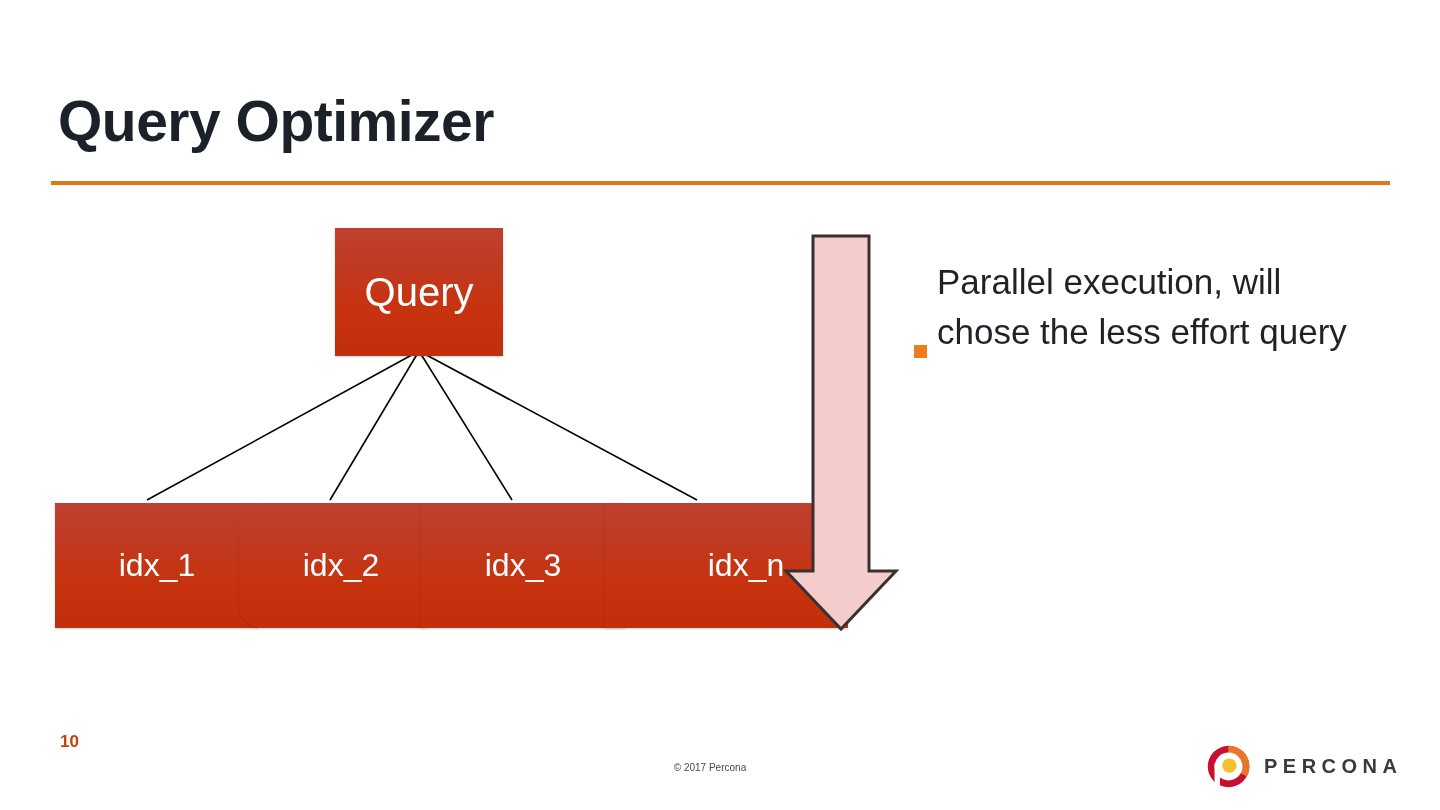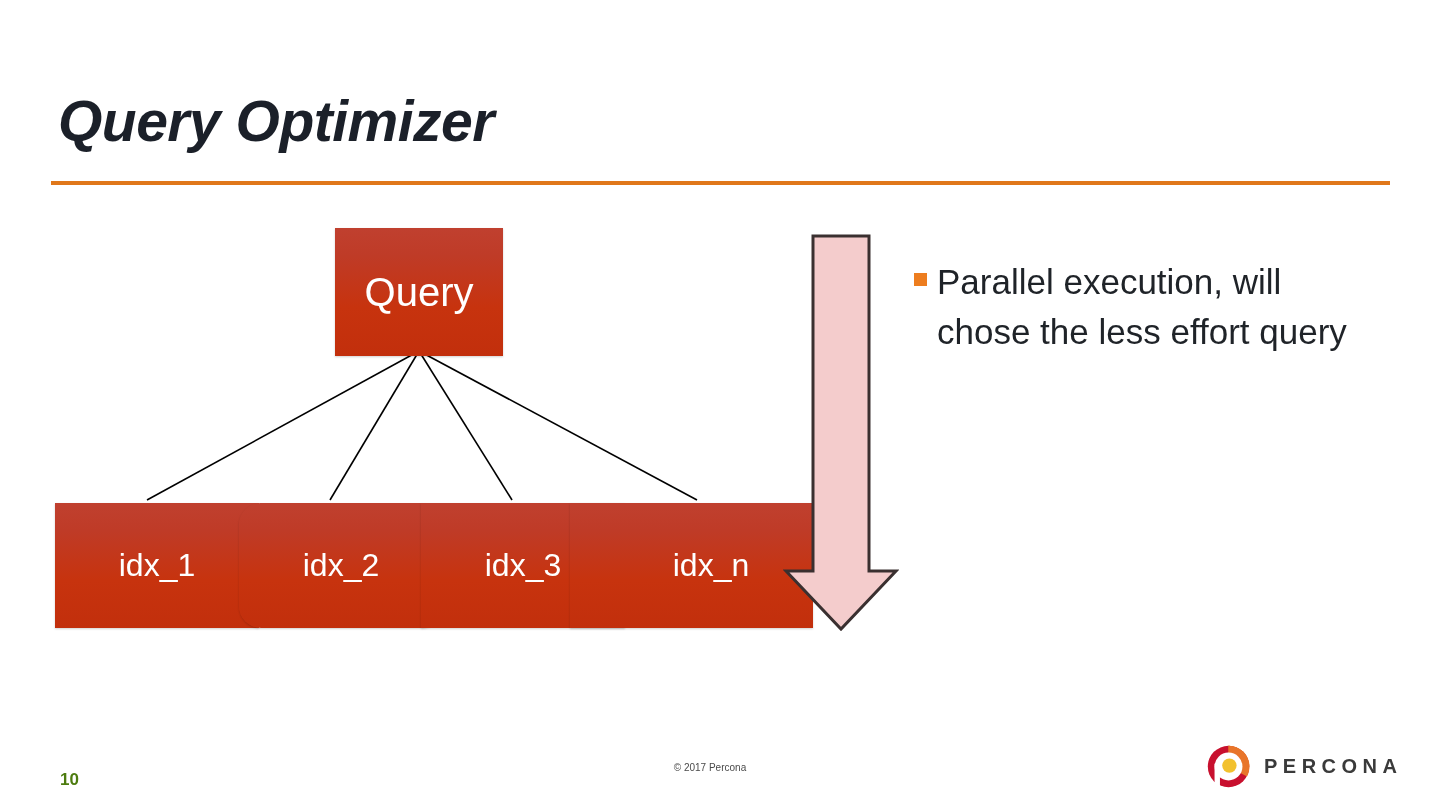"Query Optimizer" .slide-title { font-style: italic -> none }
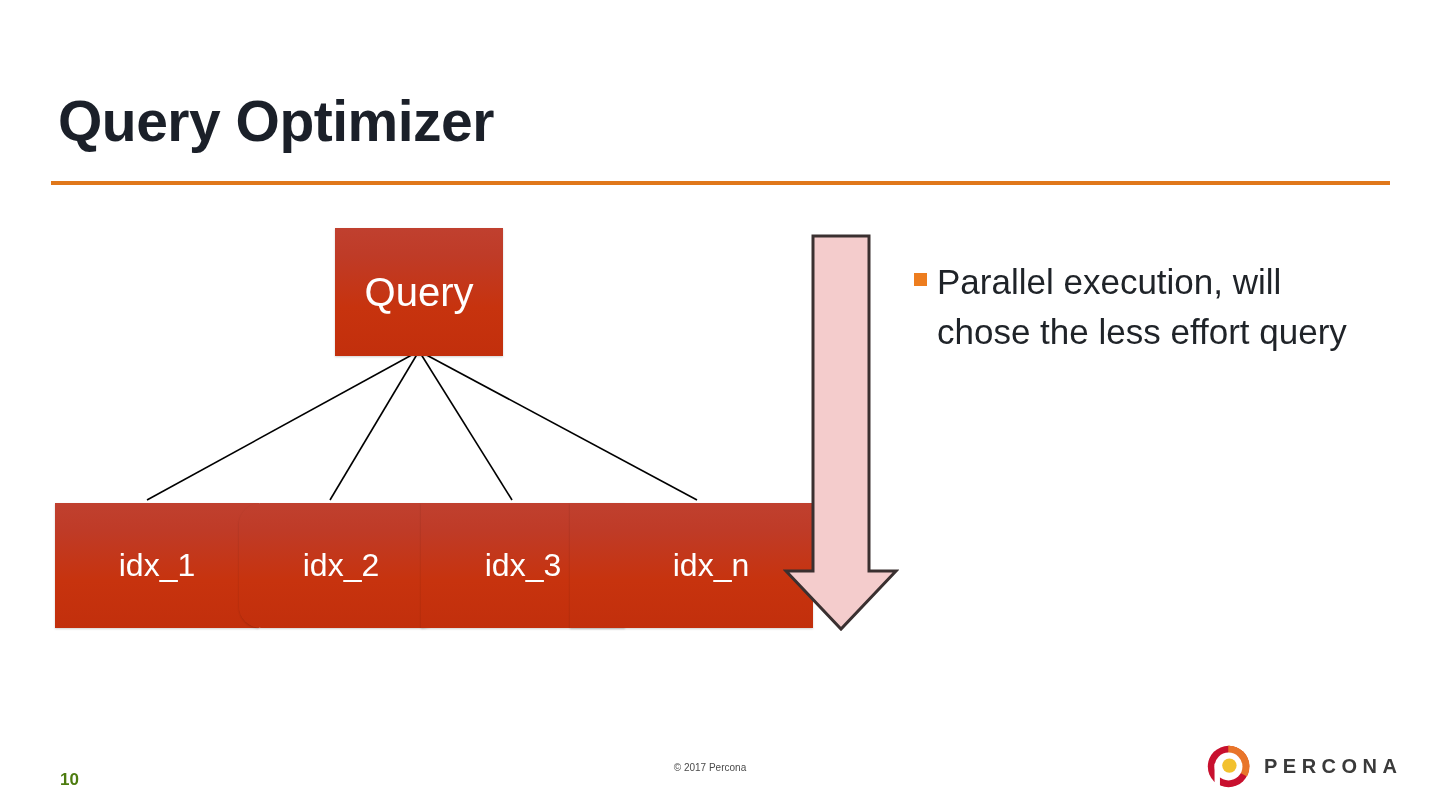"Parallel execution, will chose the" .bullet-block { align-items: flex-start -> flex-end }
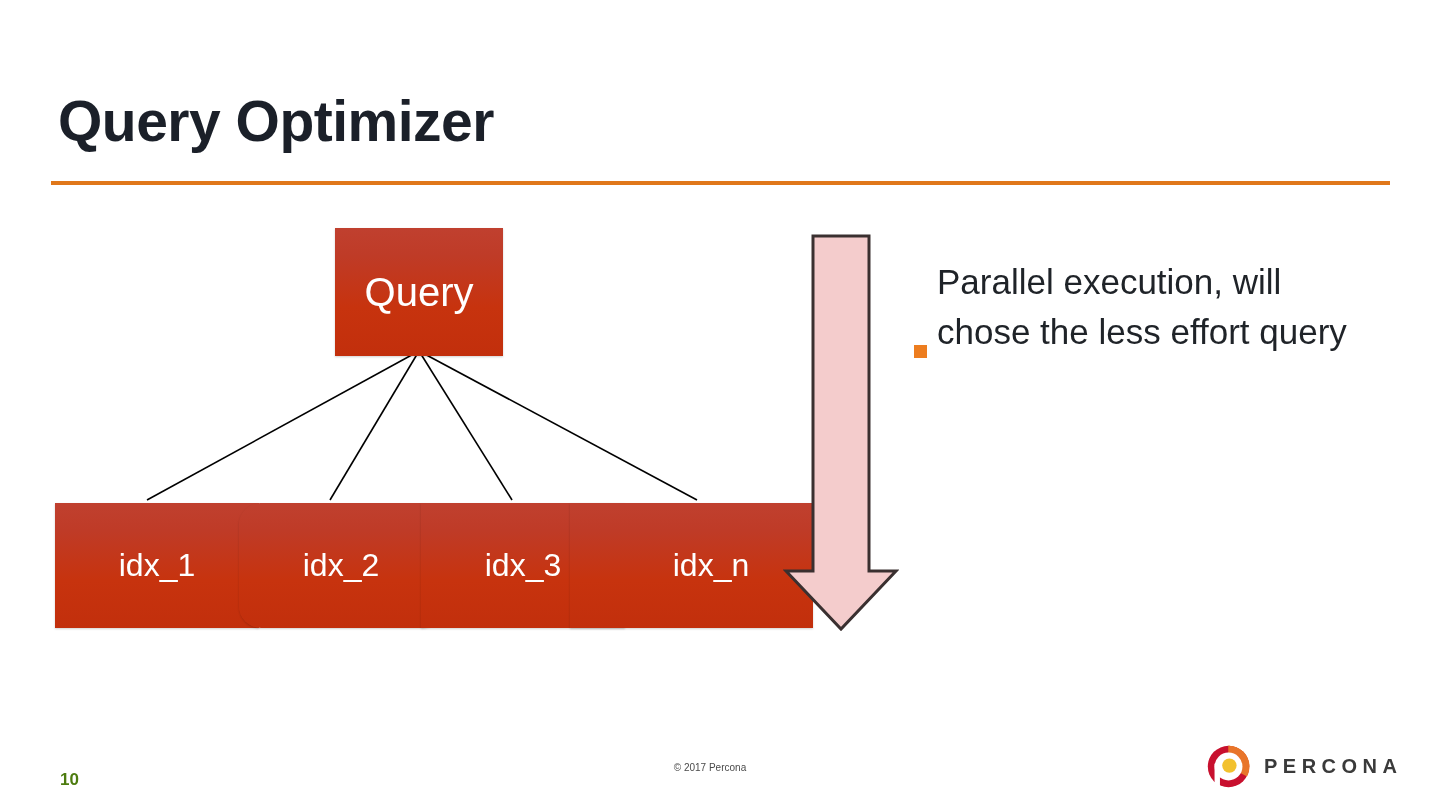"idx_n" .idx-3 { left: 570px -> 605px }
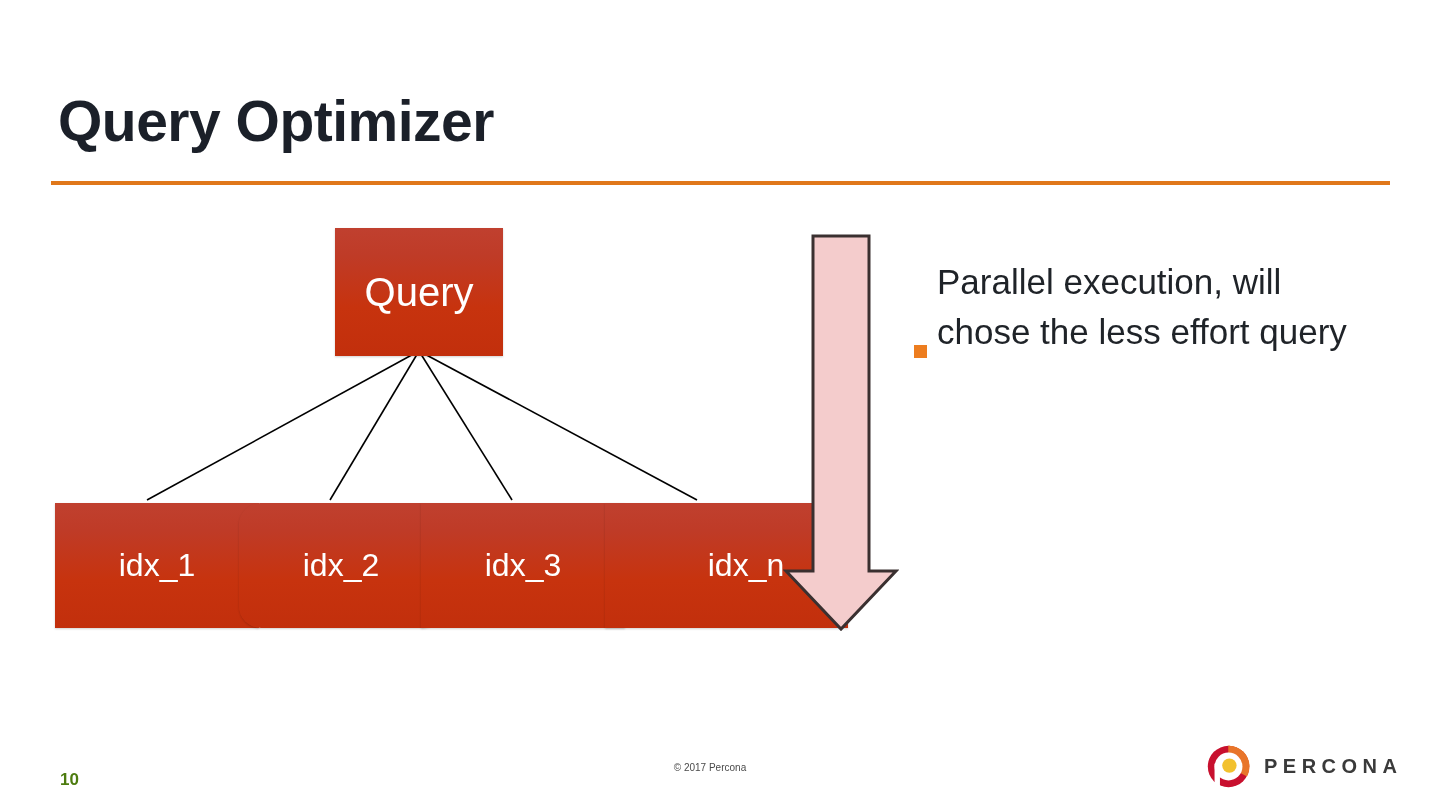"10" .page-number { color: #4d7c0f -> #c2410c; top: 770px -> 732px }
